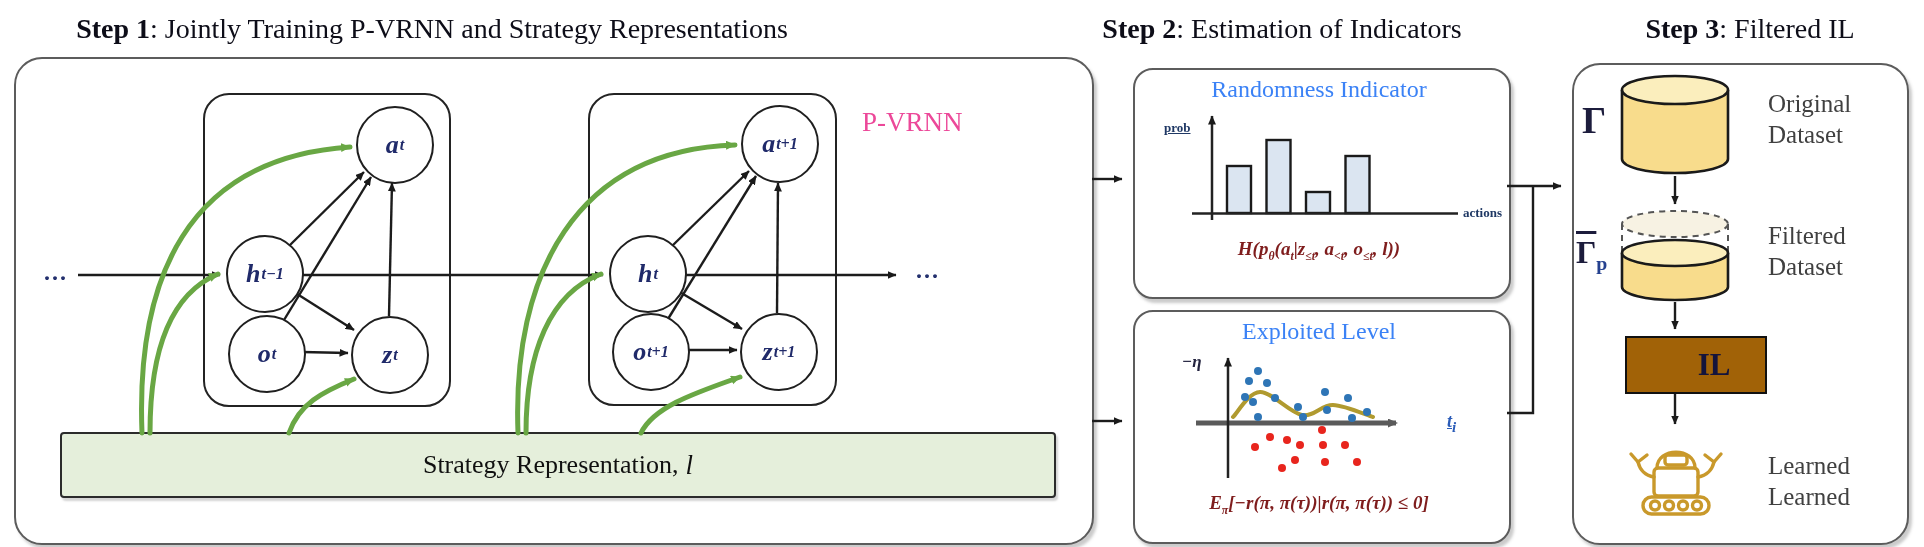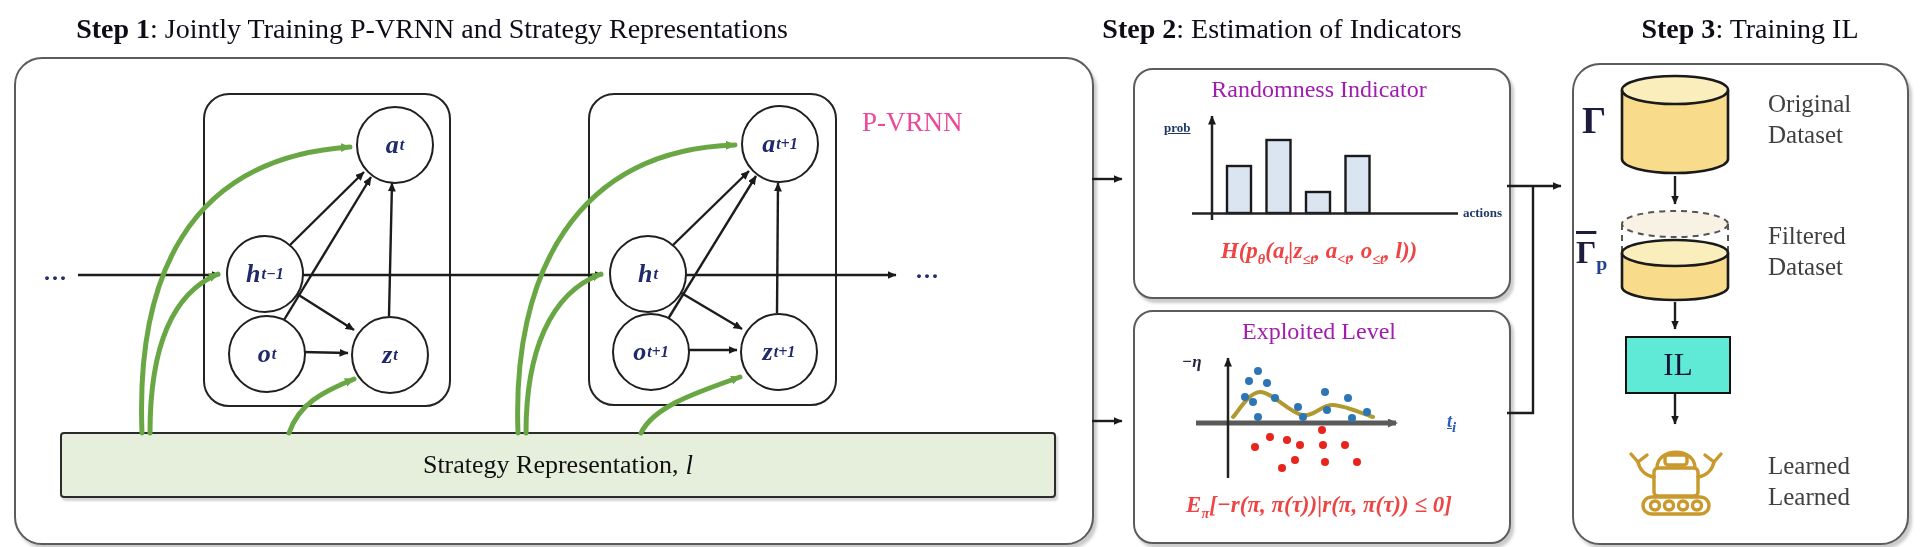": Training IL" span { text: Training -> Filtered }
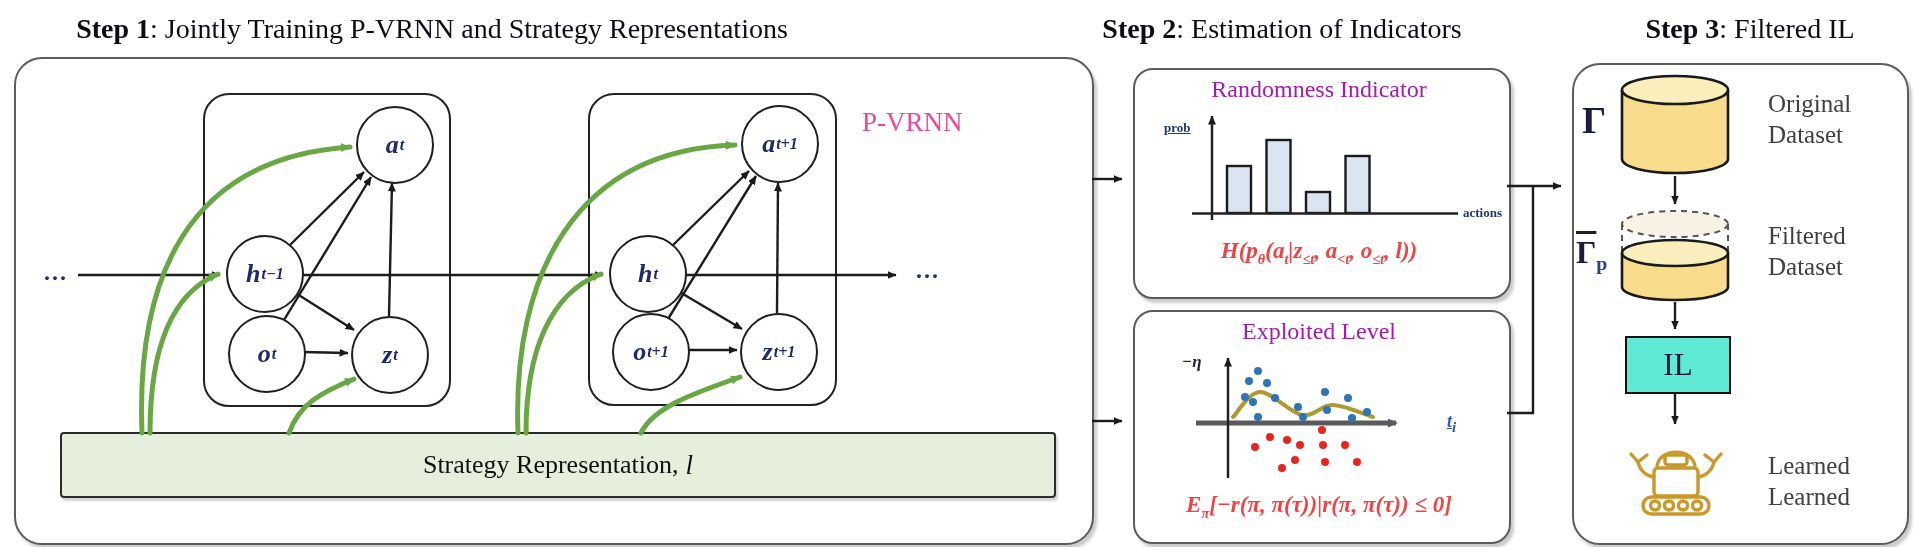"Randomness Indicator" .ptitle { color: #a21caf -> #3b82f6 }
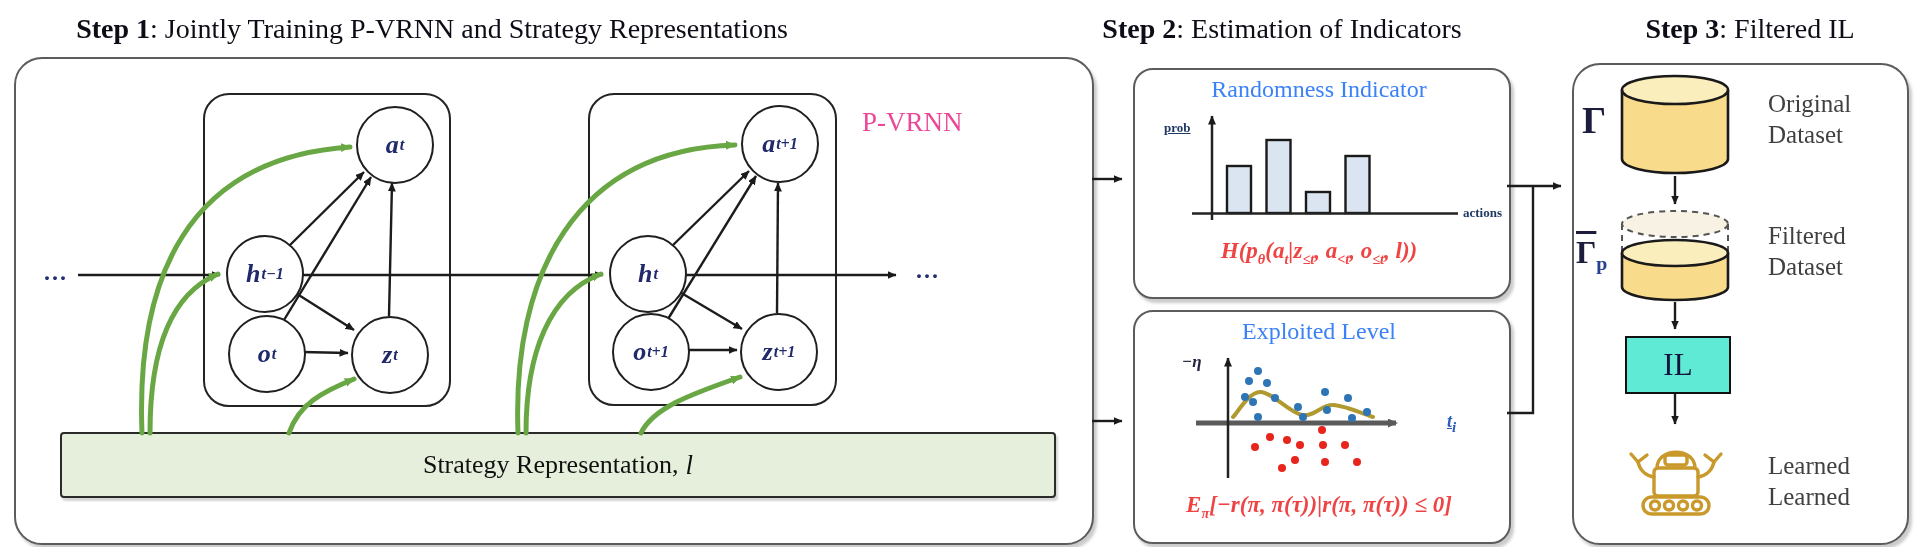"H(pθ(at|z≤t, a<t, o≤t, l))" .formula { color: #ef4444 -> #7f1d1d; font-size: 23px -> 19px }
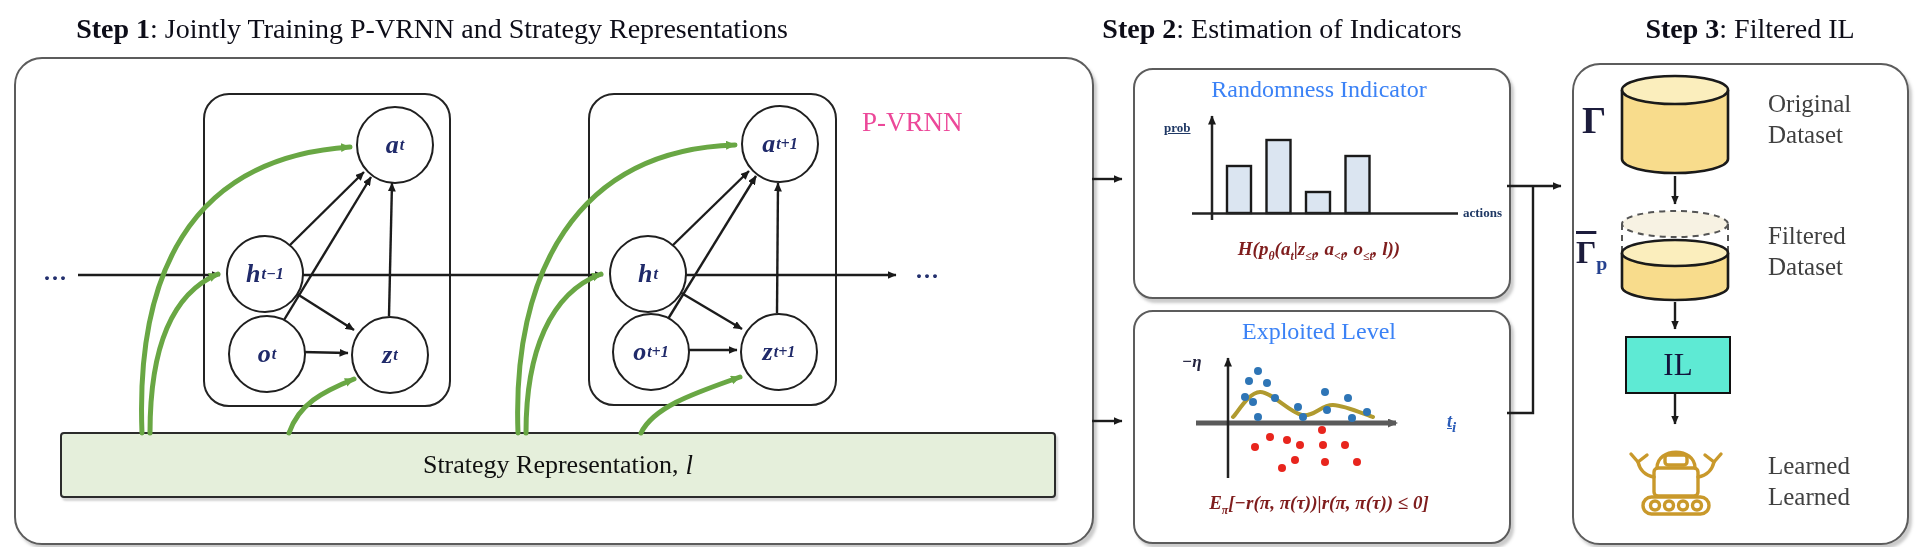"IL" .il-box { background: #5eead4 -> #a16207; font-weight: 400 -> 700; padding-left: none -> 36px }
